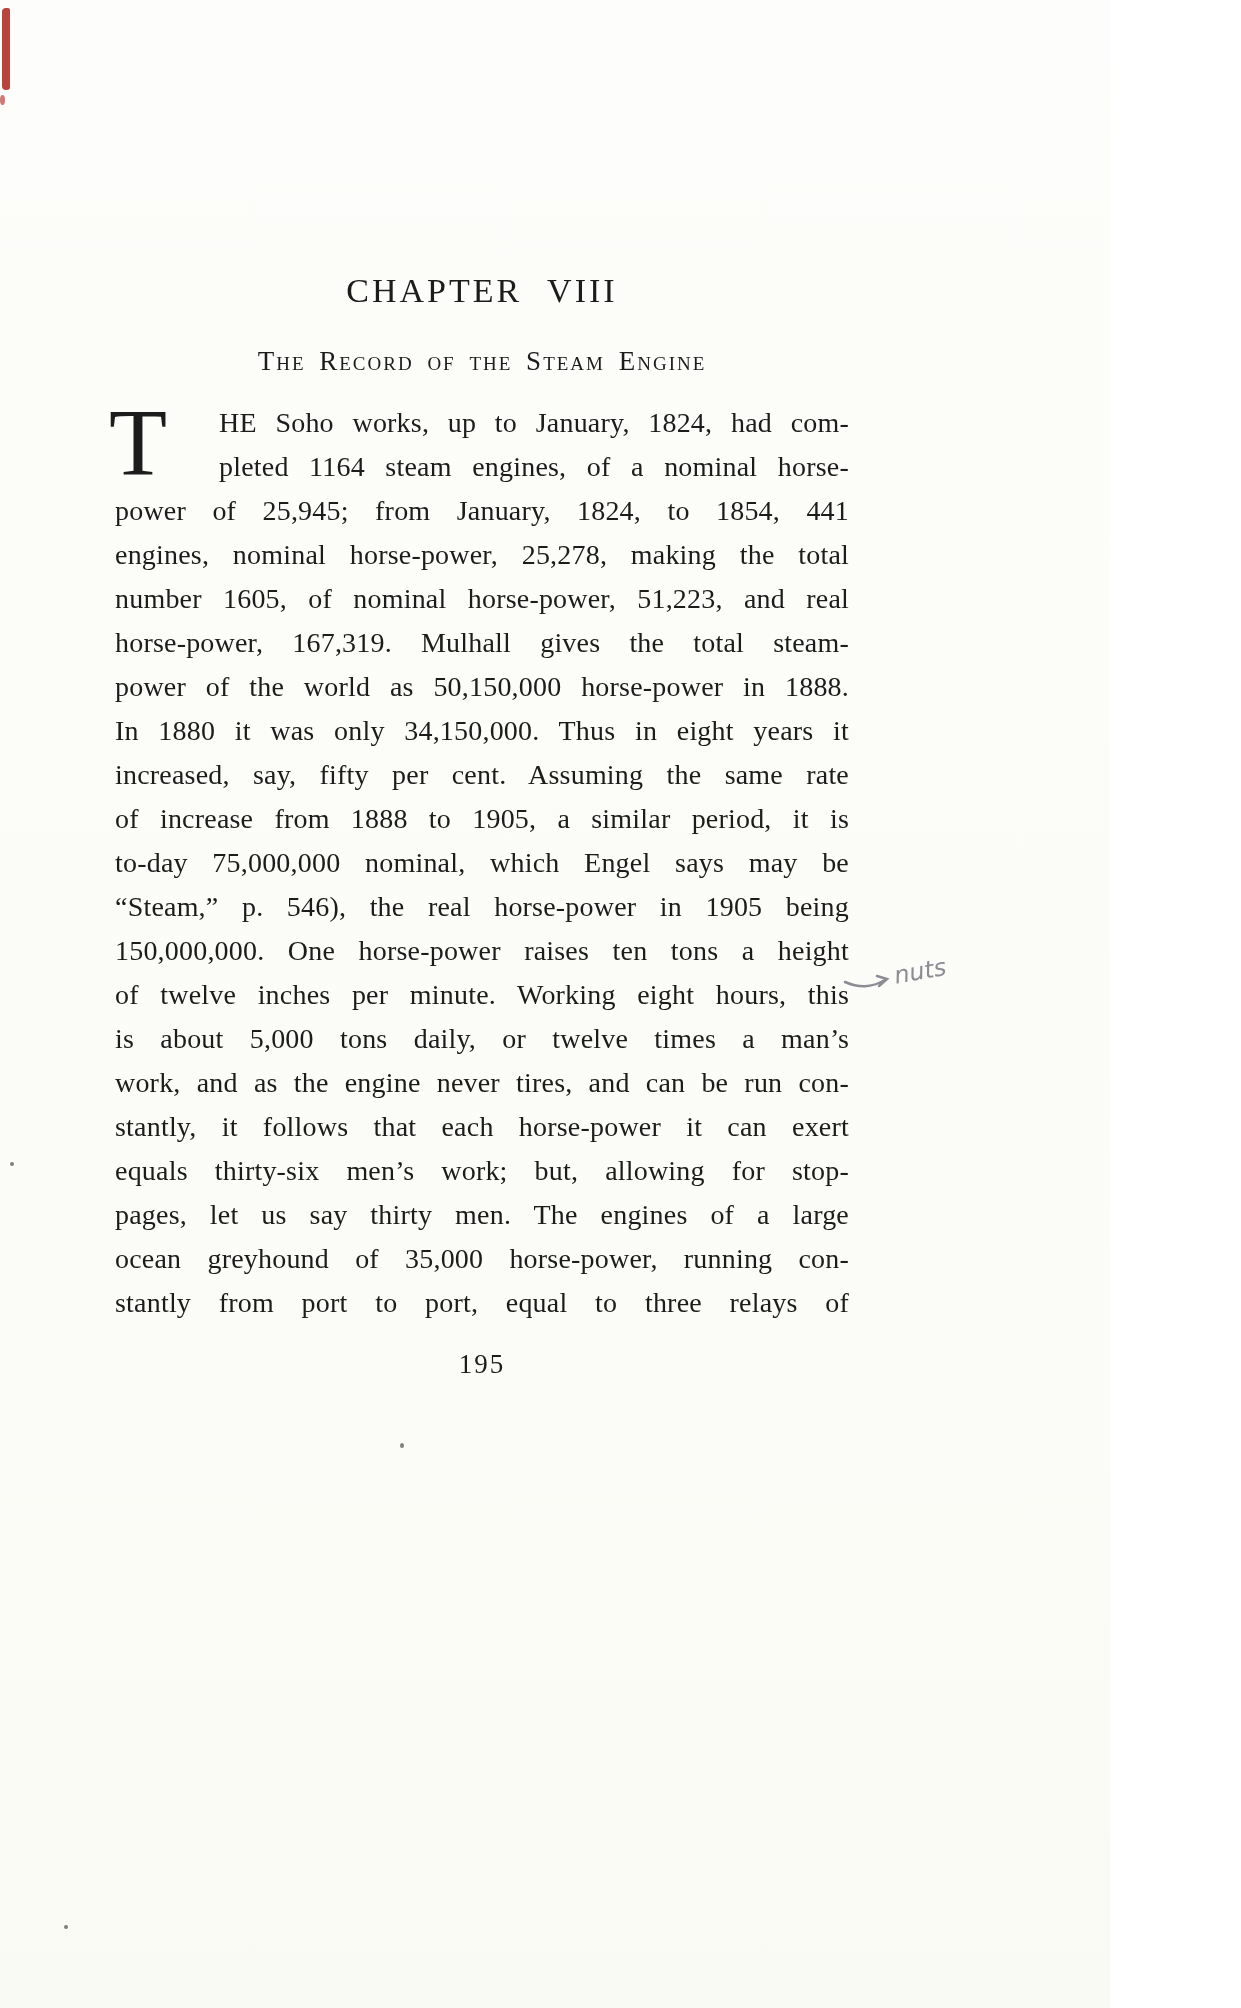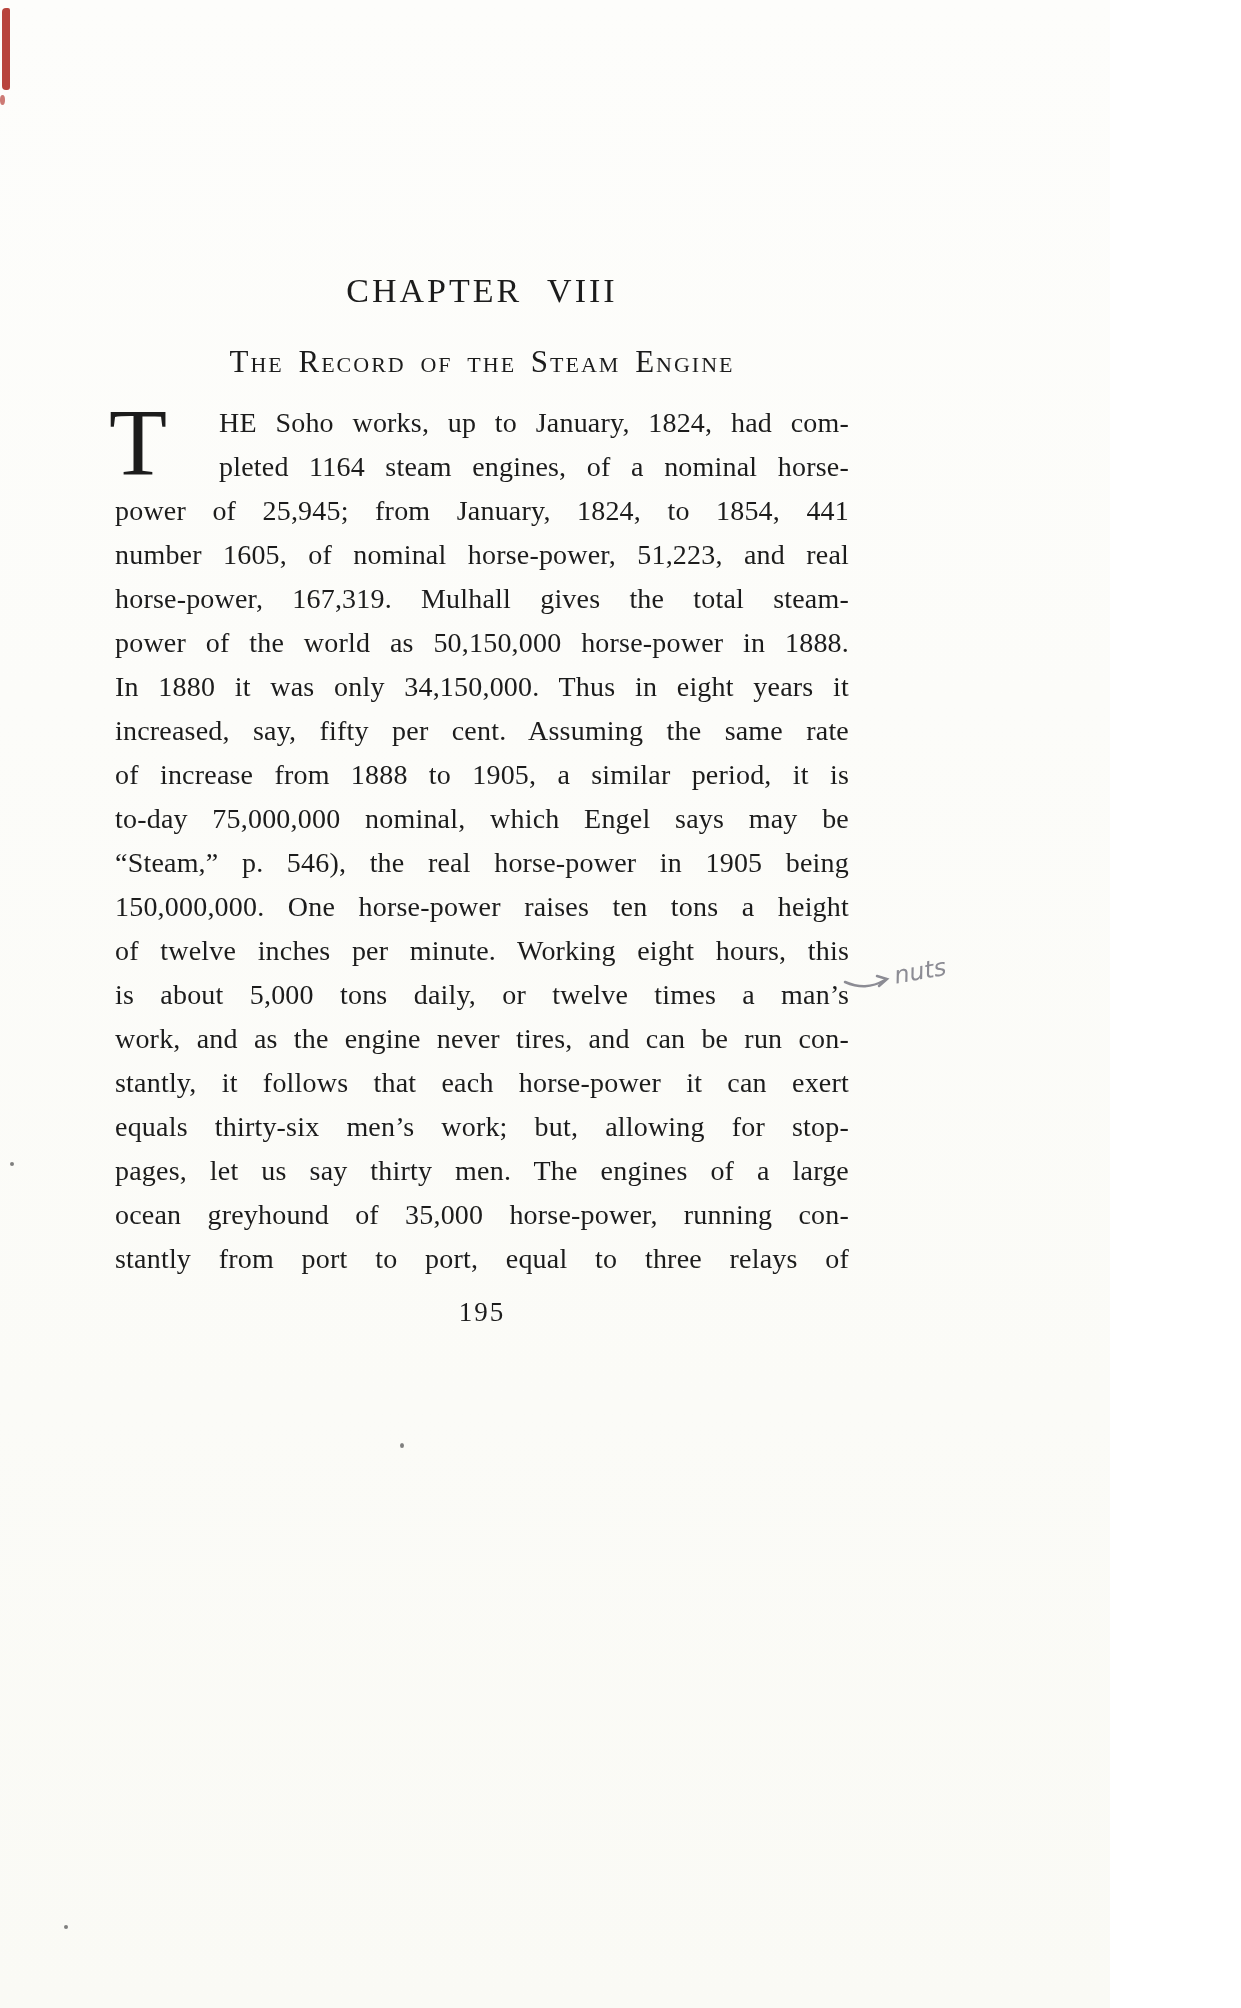"The Record of the Steam" .section-heading { font-size: 31px -> 27px }
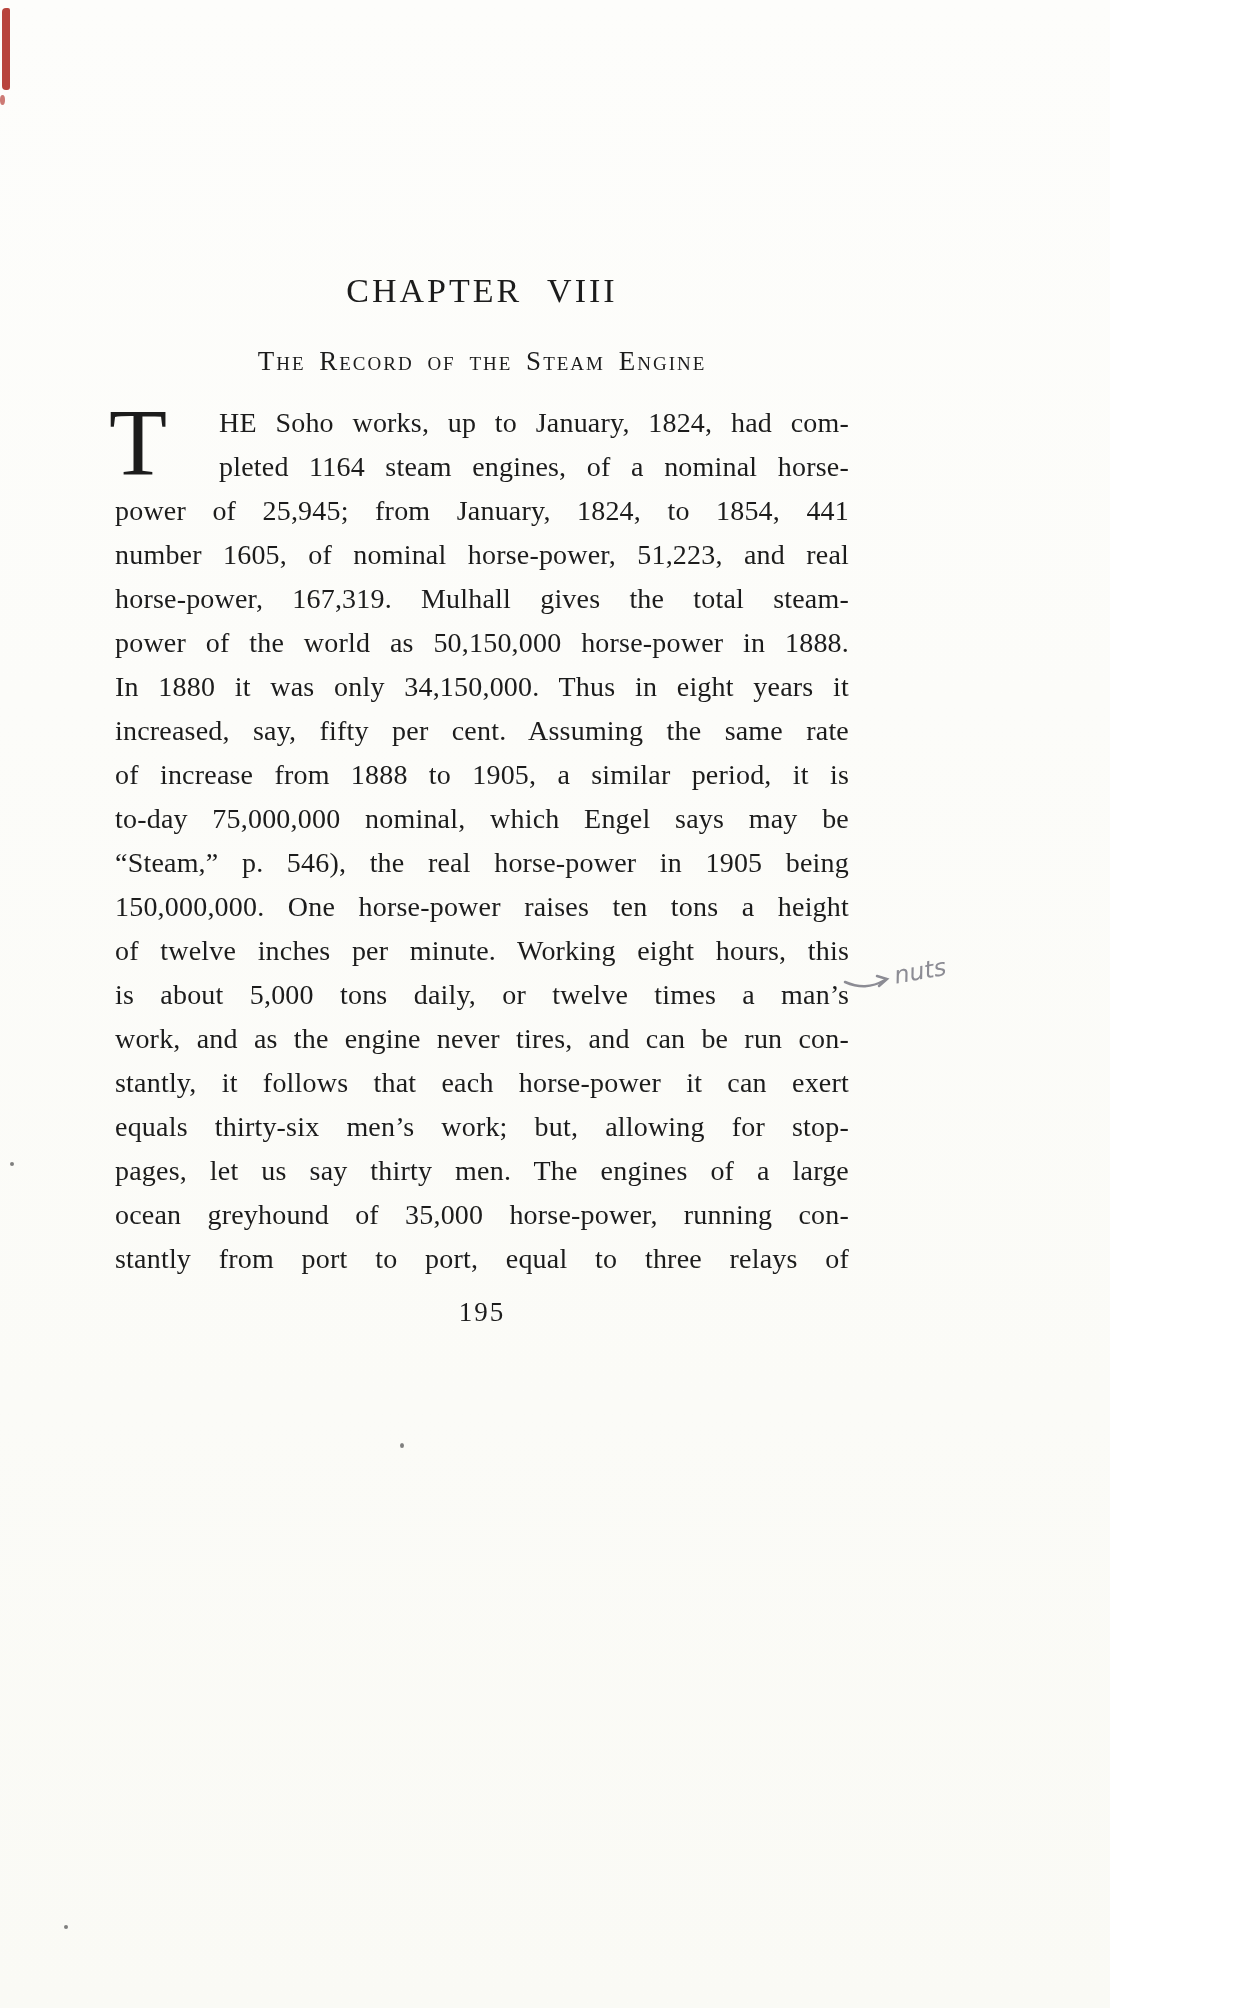"engines, nominal horse-power, 25,278," div.body-line { html: none -> <div>engines, nominal horse-power, 25,278, making the total</div> }
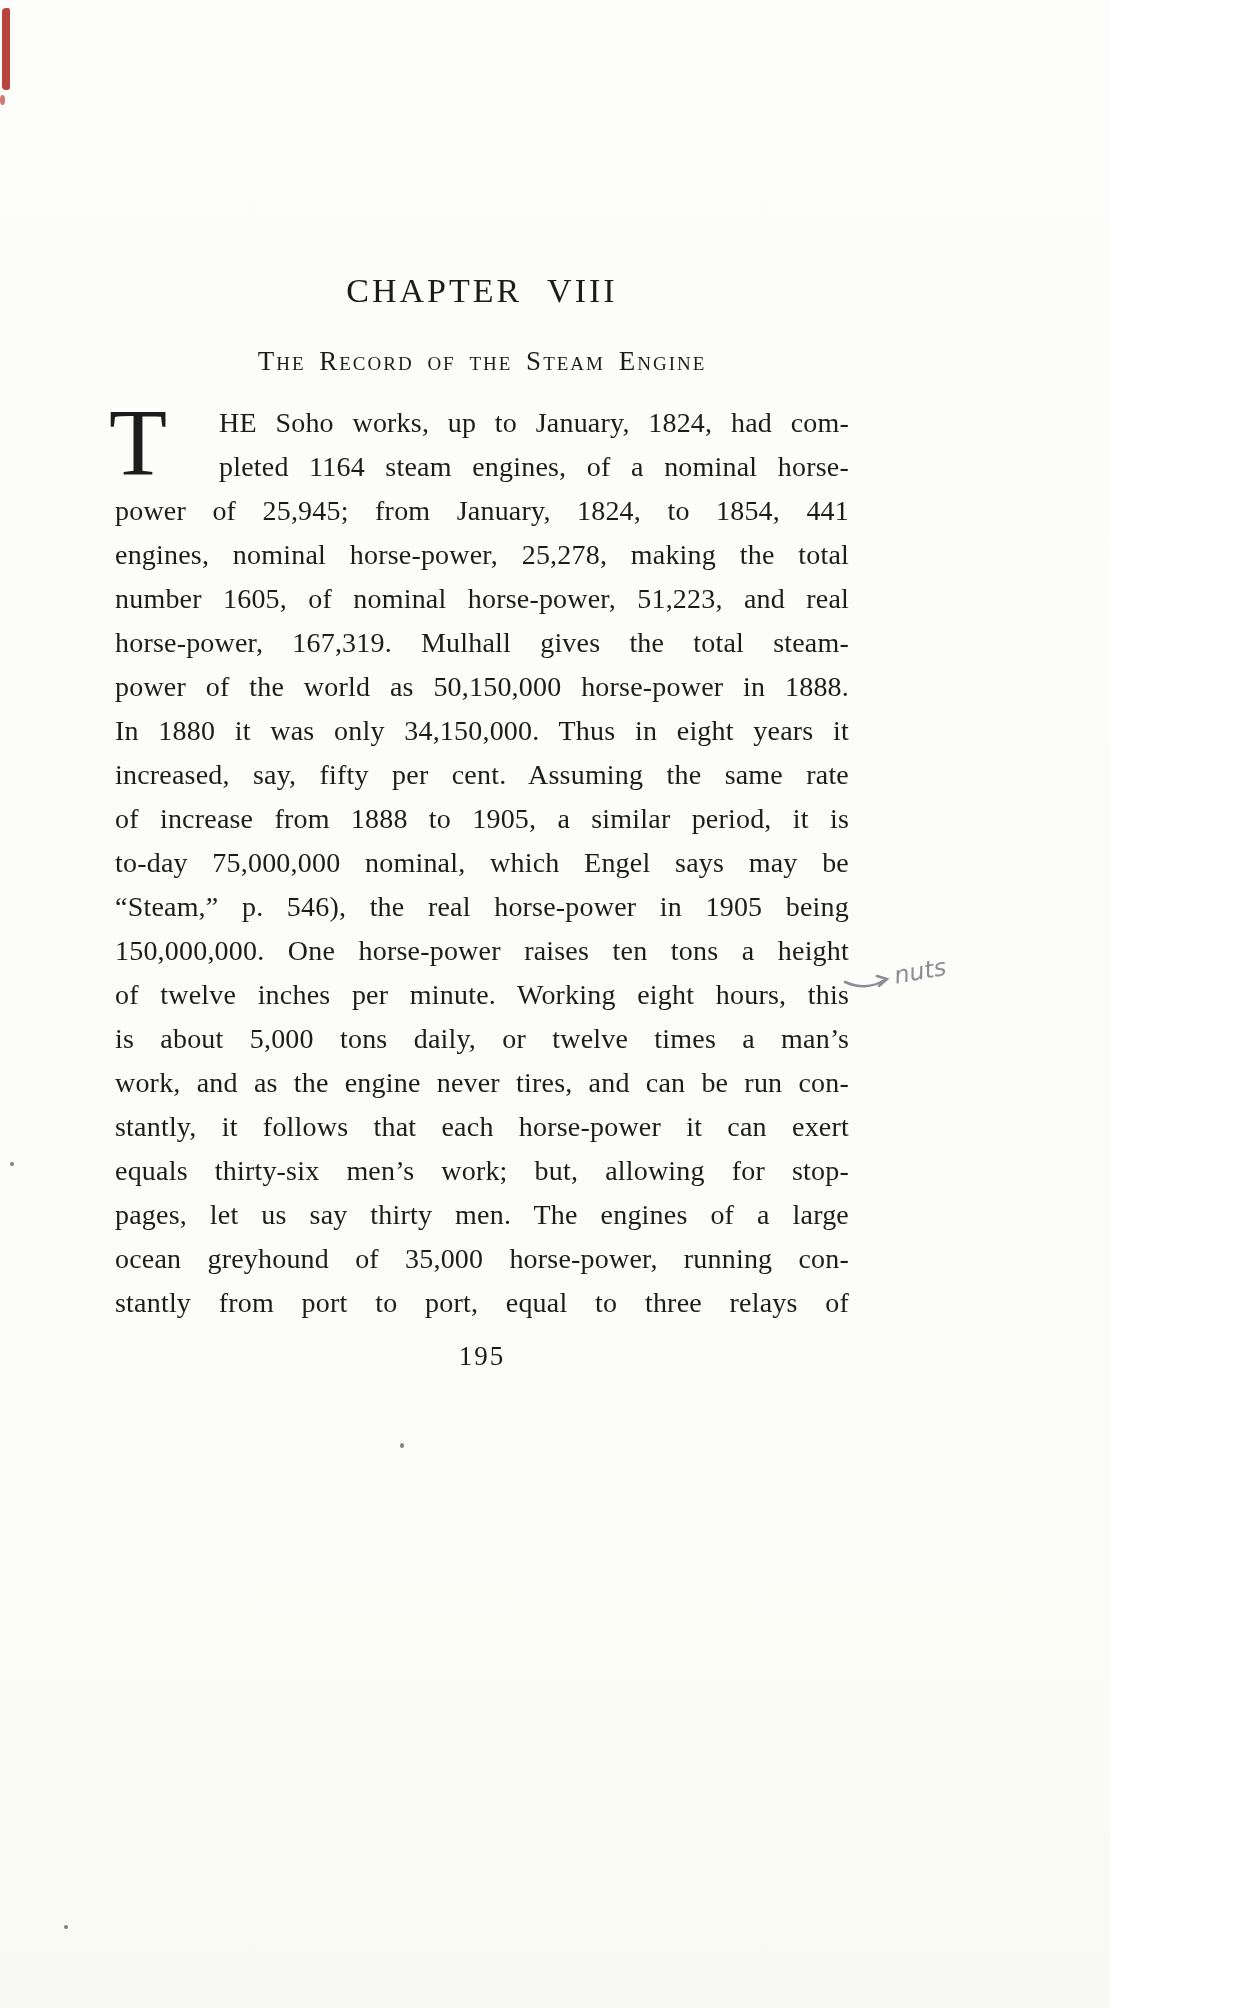"195" .page-number { margin-top: 16px -> 24px }
